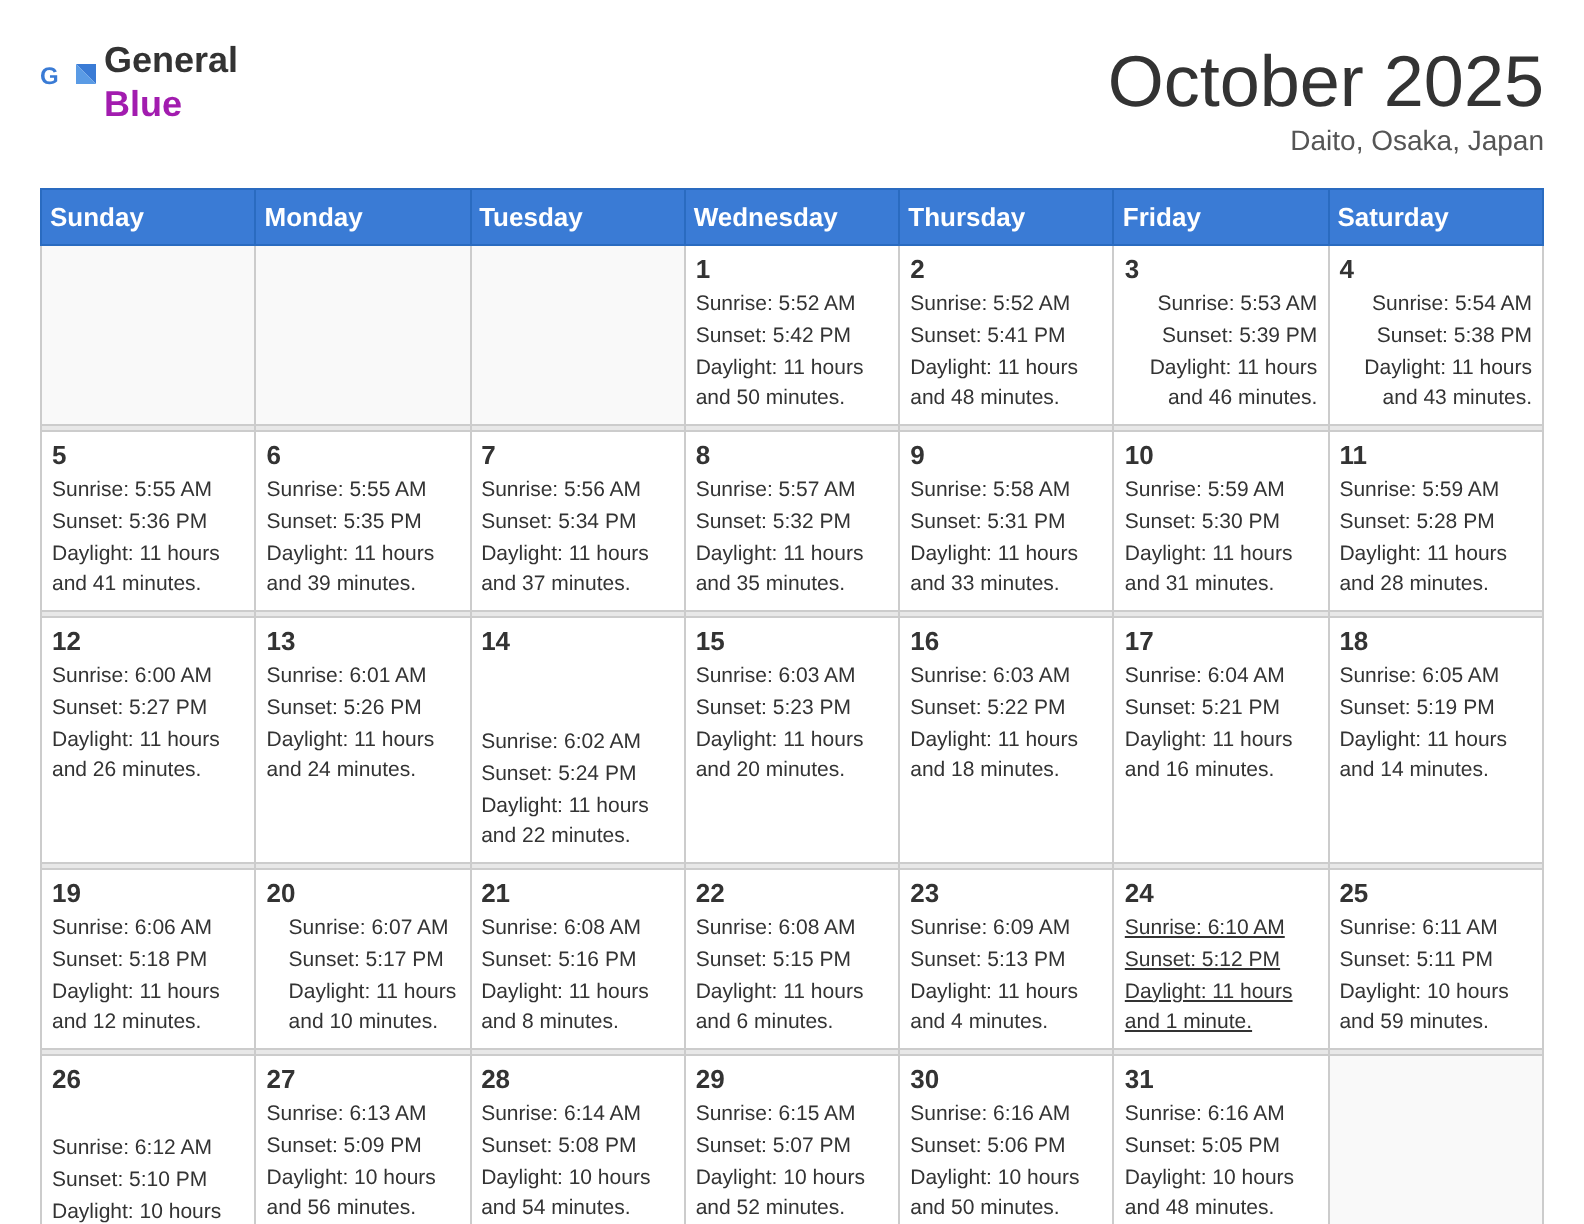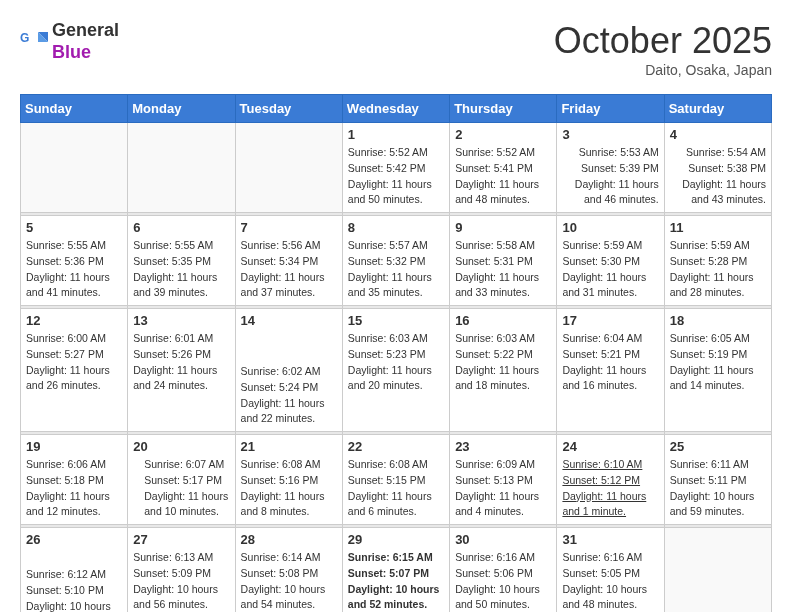"Sunrise: 6:15 AM" div.day-info { font-weight: bold -> none }
